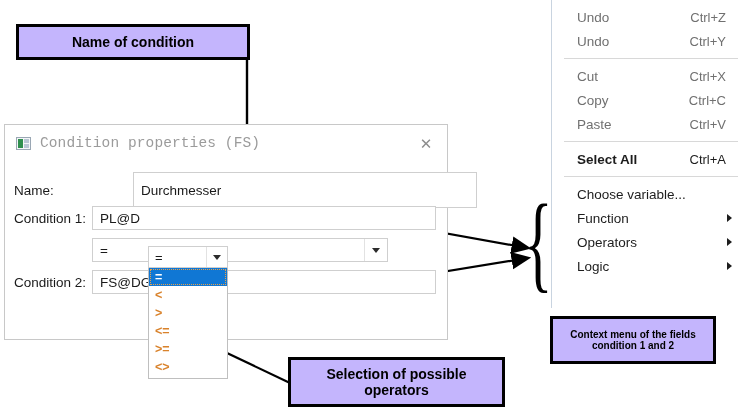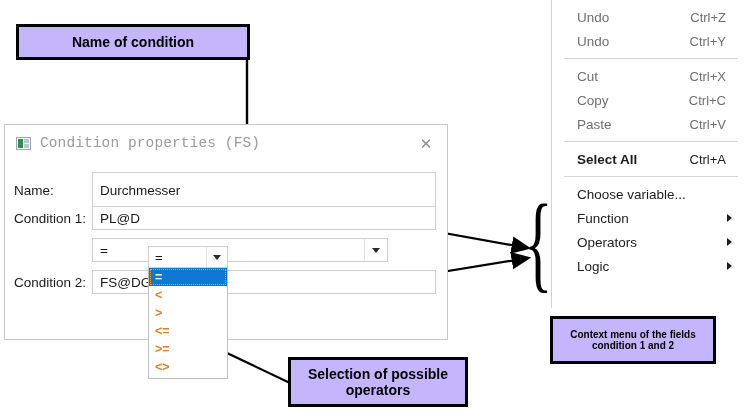"Durchmesser" #row-name .tbox { margin-left: none -> 41px }
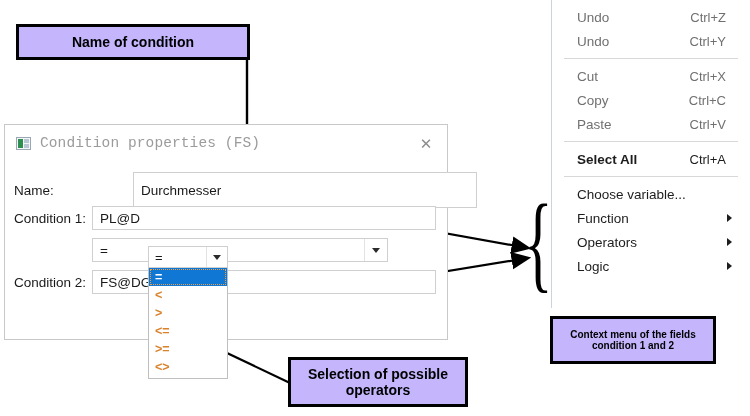"Selection of possible" #callout-operators { width: 180px -> 217px }
